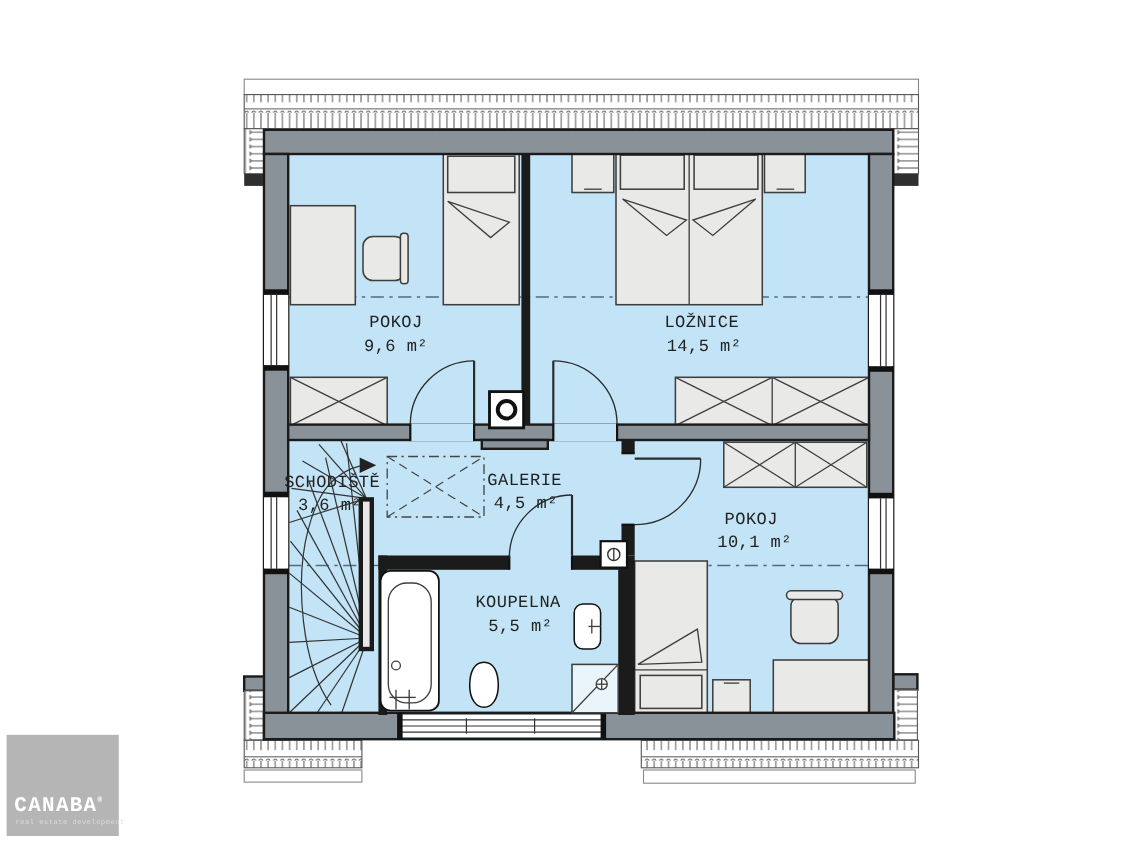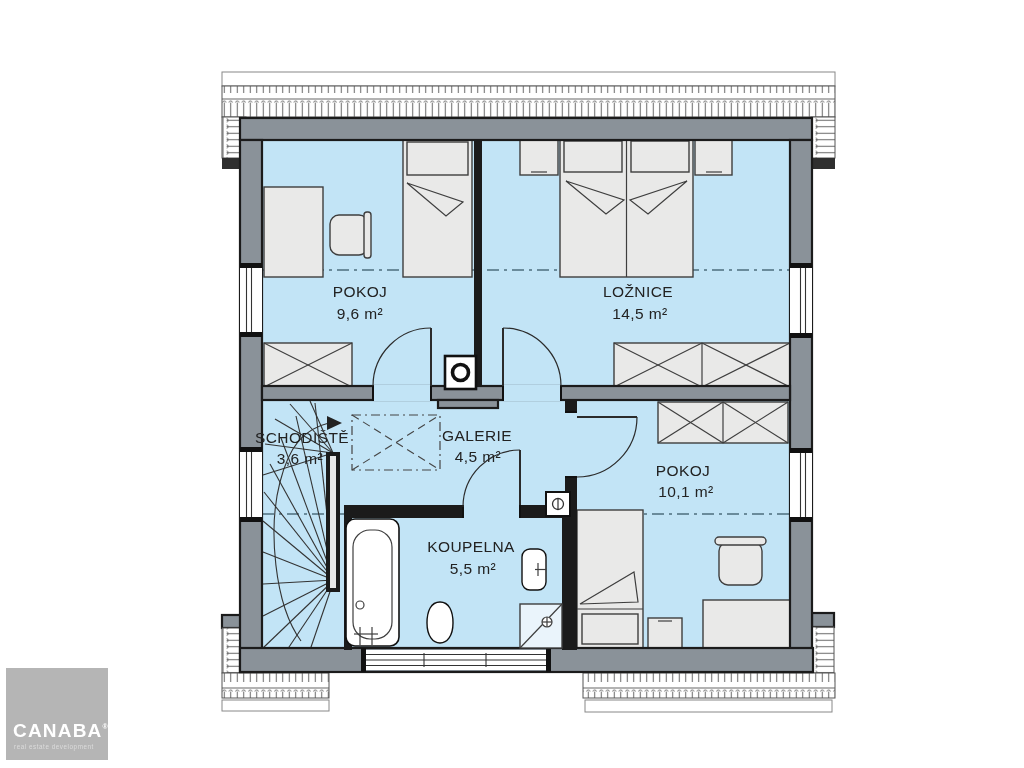"POKOJ" .page { font-family: Liberation Sans, sans-serif -> Liberation Mono, monospace }
